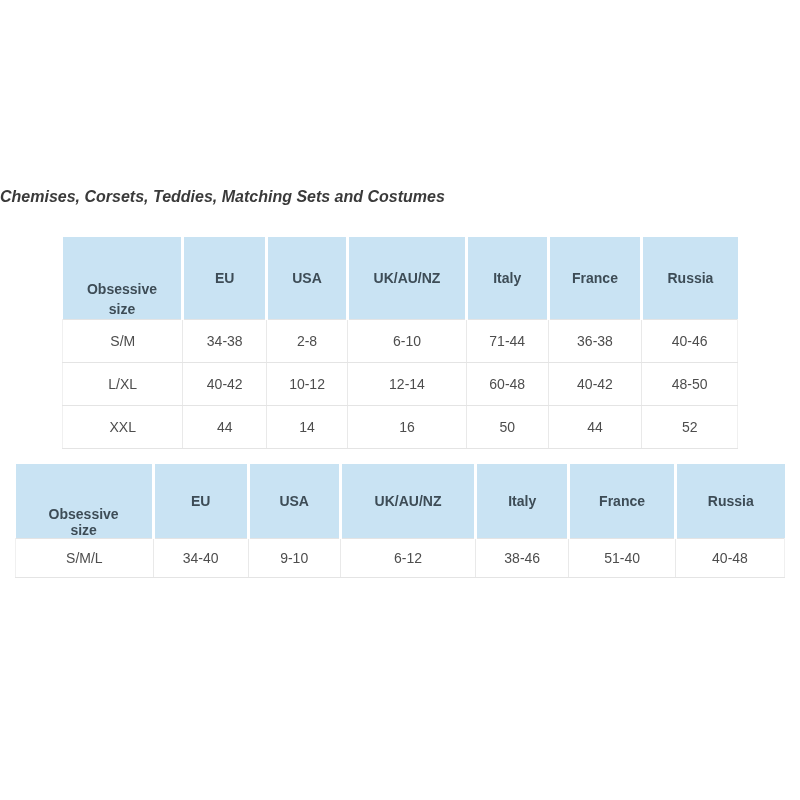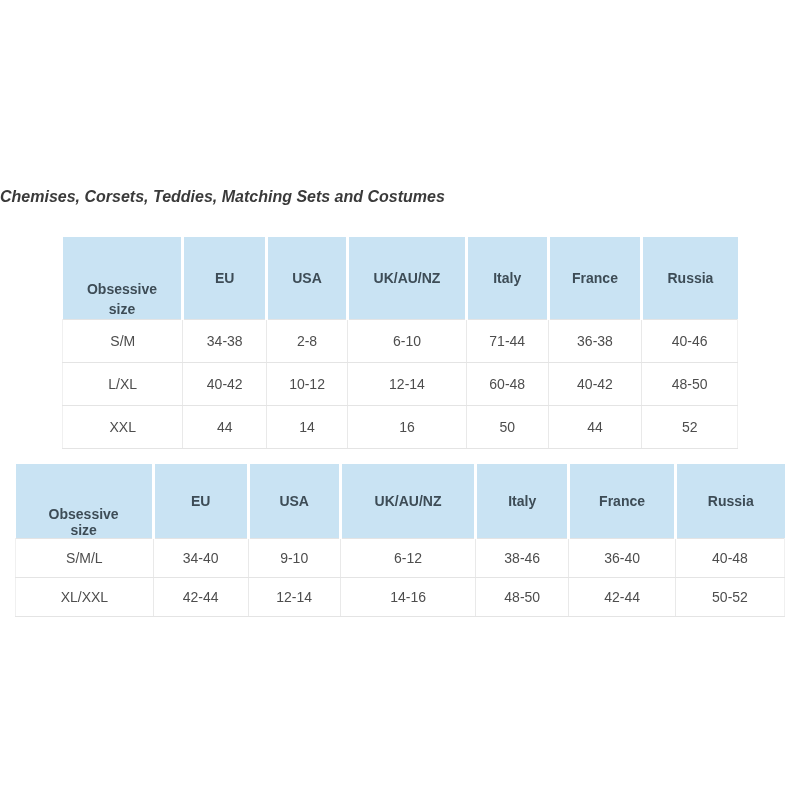"36-40" td { text: 36-40 -> 51-40 }
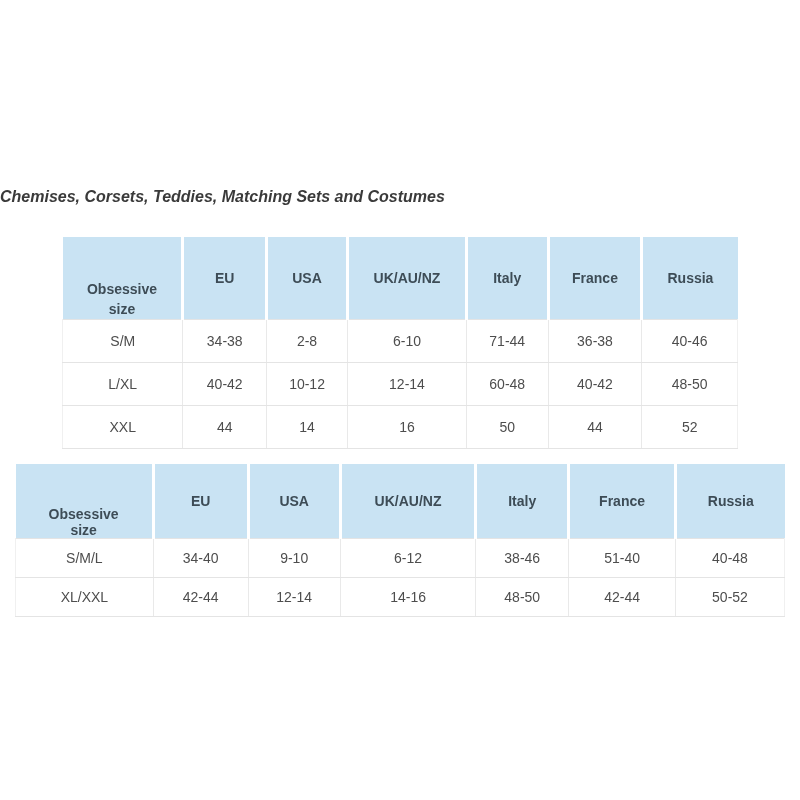"XL/XXL" tr { html: <tr> <td>XL/XXL</td> <td>42-44</td> <td>12-14</td> <td>14-16</td> <td>48-50</td> <td>42-44</td> <td>50-52</td> </tr> -> none }
